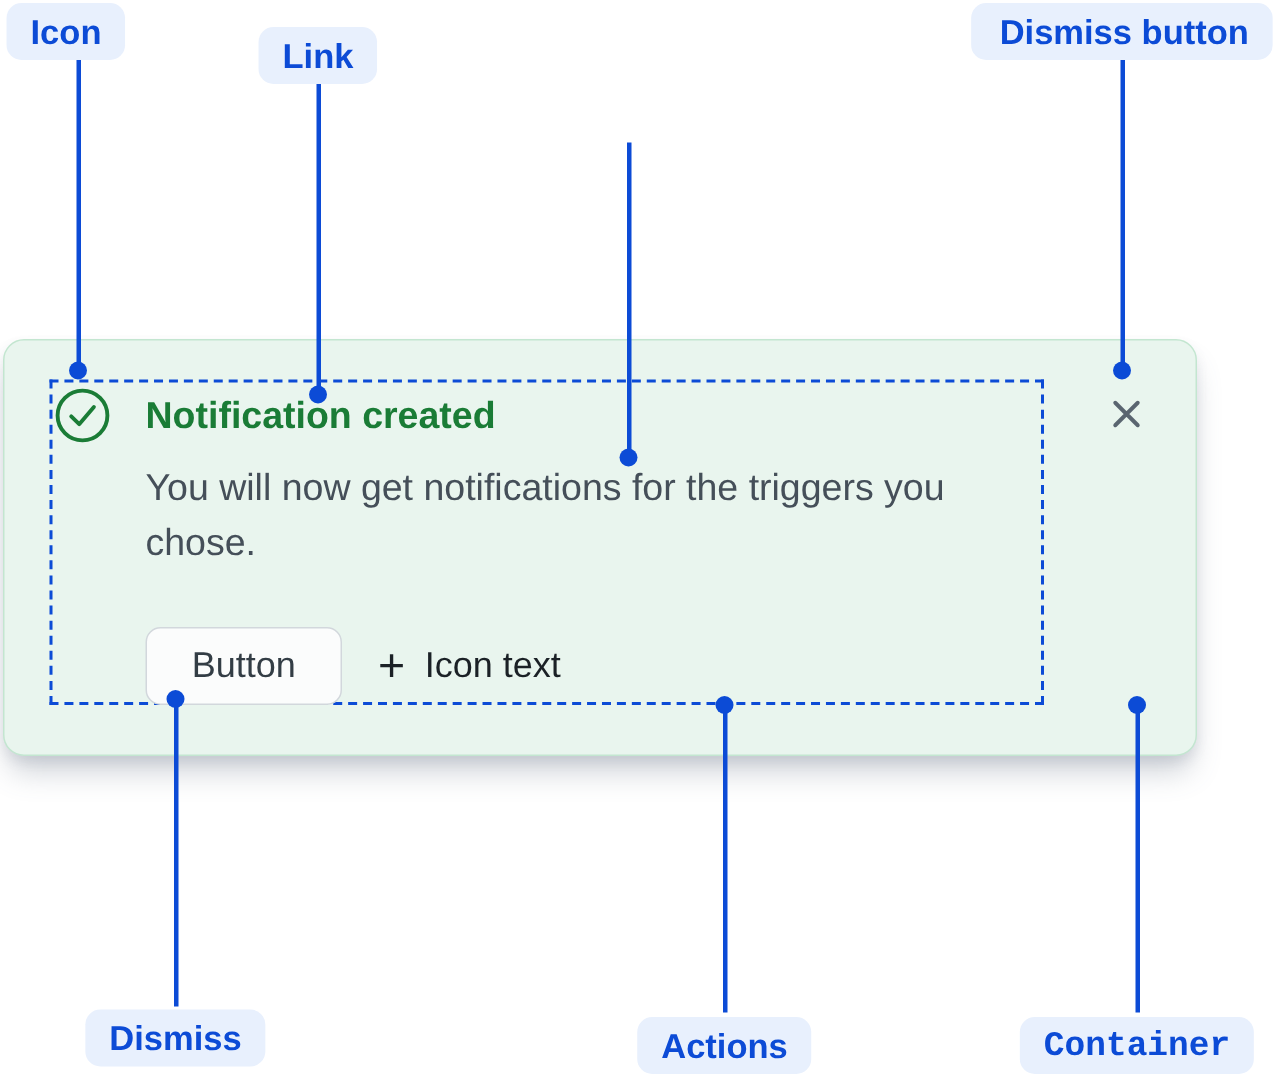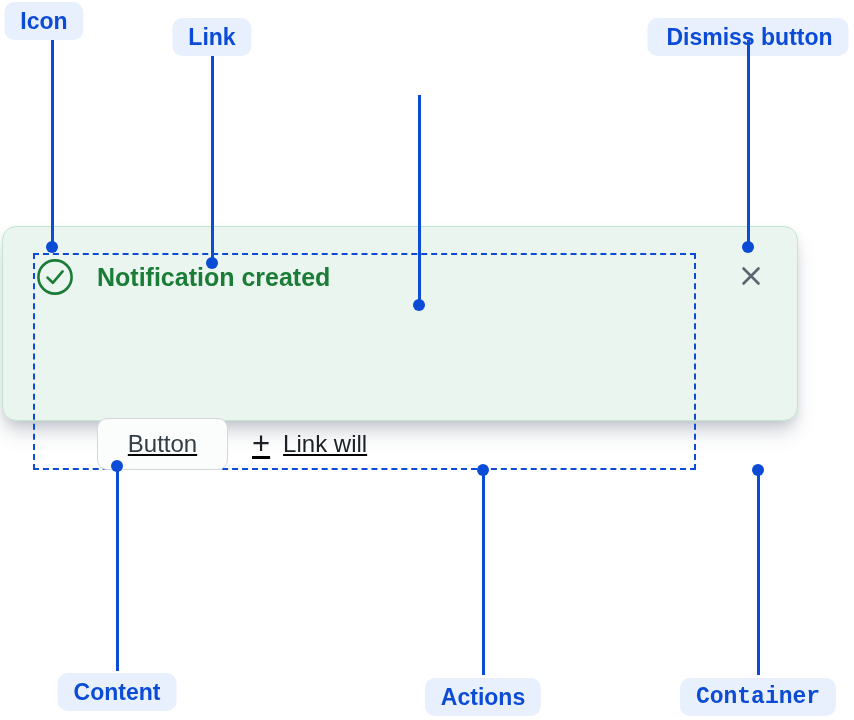"Dismiss button" div.pill { top: 18px -> 2px }
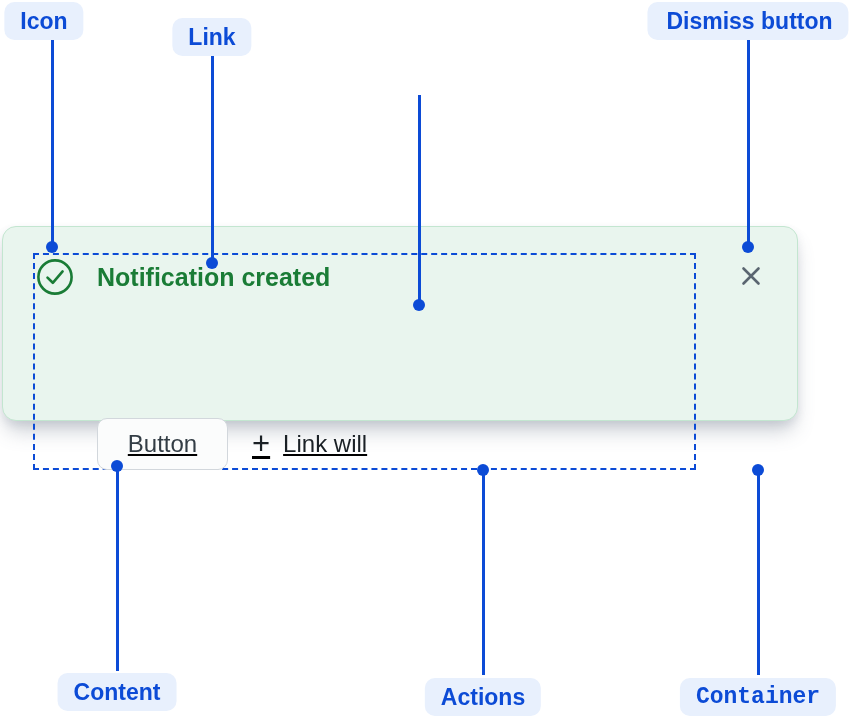"Notification created" .flag { height: 195px -> 278px }
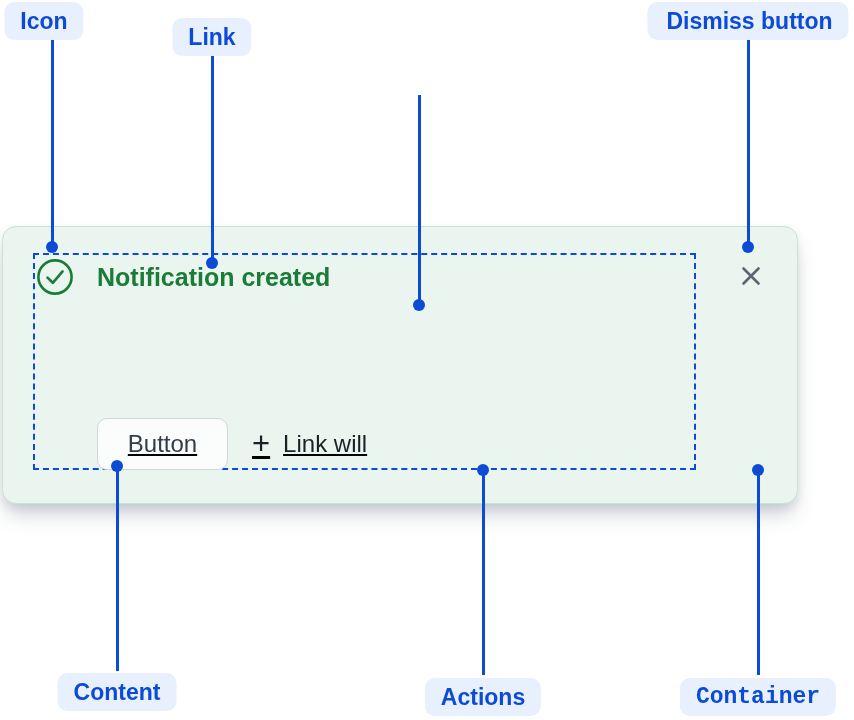"You will now get notifications" p.flag-desc { html: none -> <p>You will now get notifications for the triggers you chose.</p> }
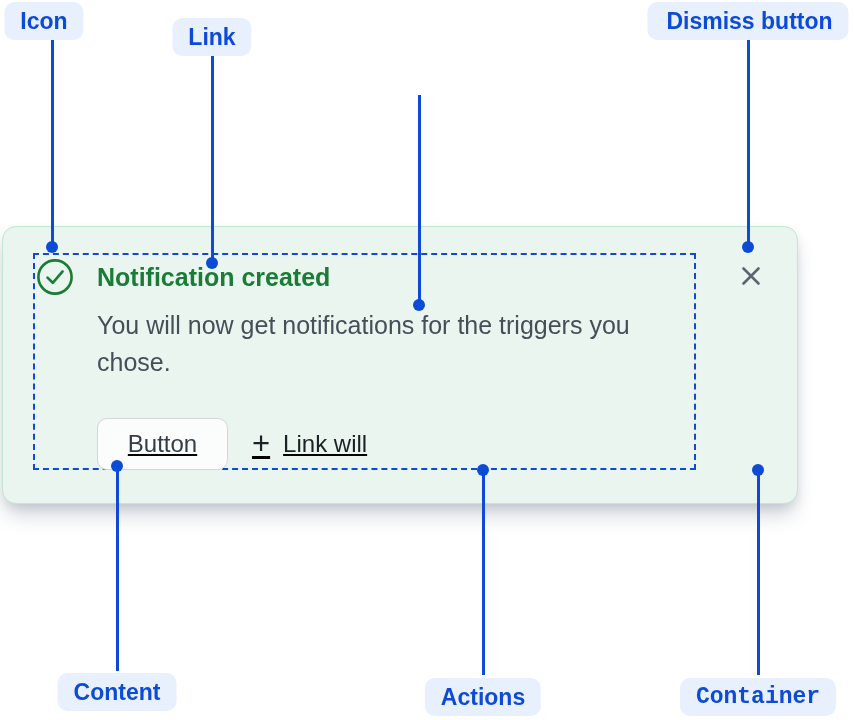"Button" .actions { text-decoration: underline -> none }
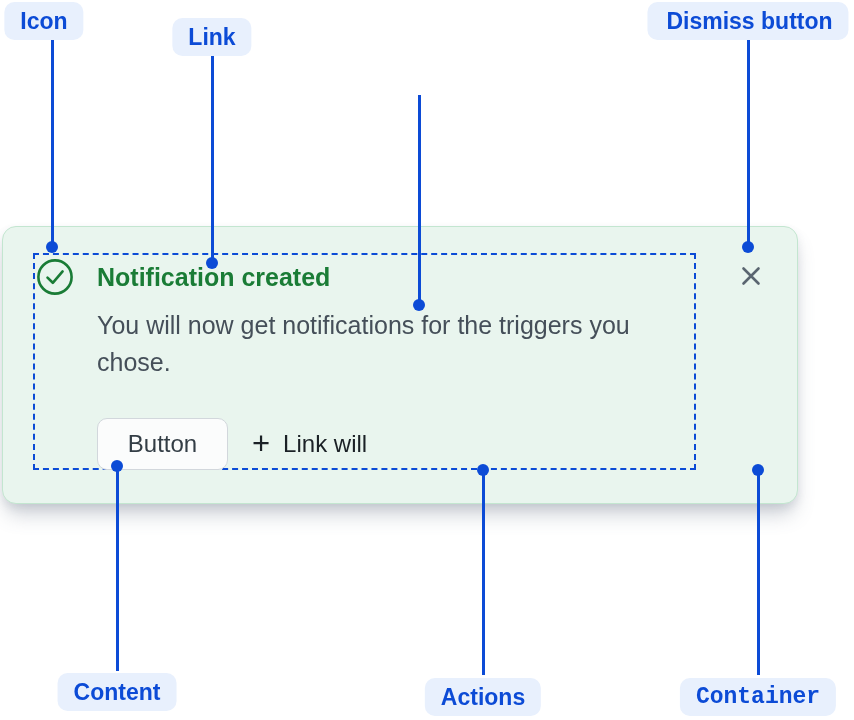"Link will" span { text: Link will -> Icon text }
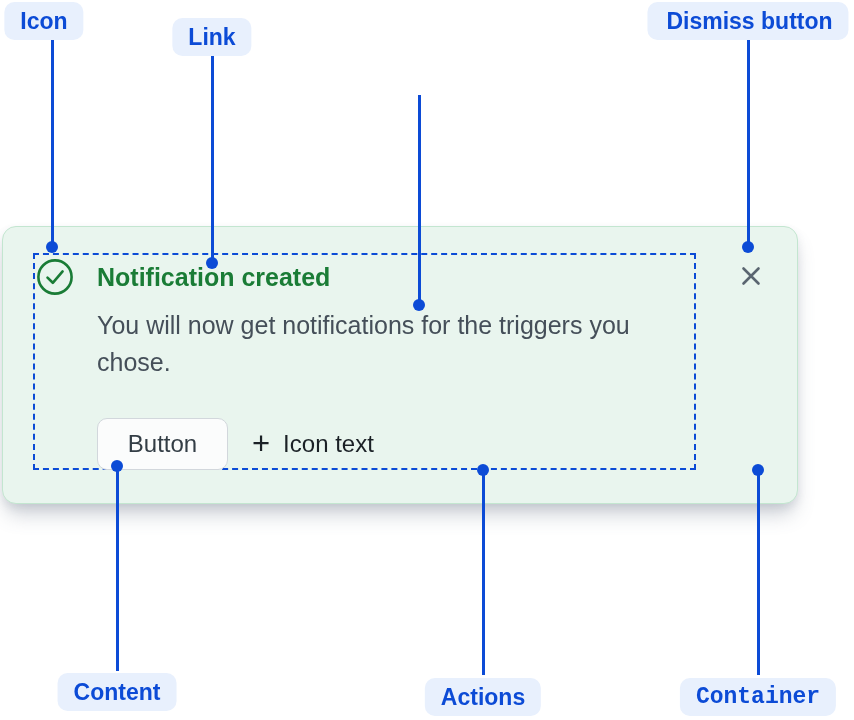"Content" div.pill { text: Content -> Dismiss }
